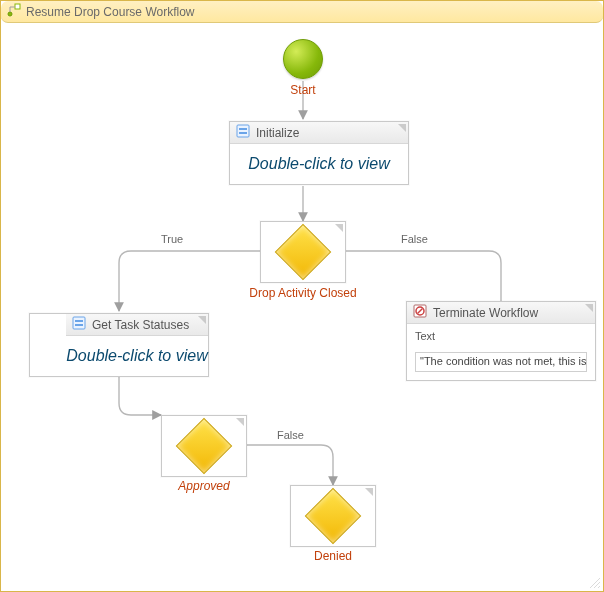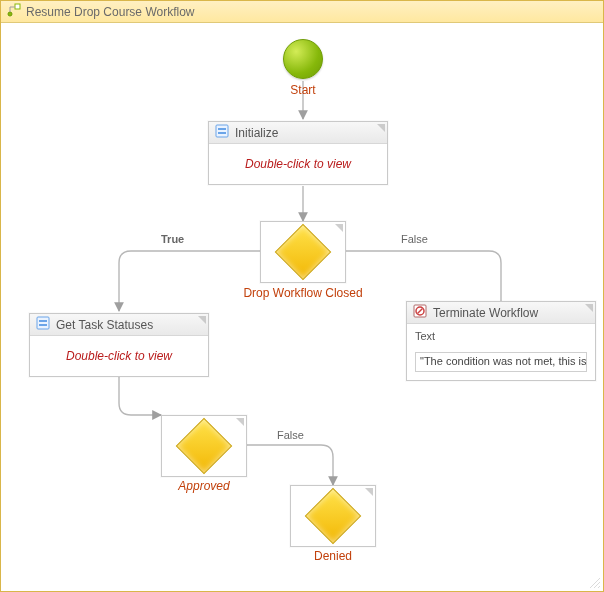"Resume Drop Course Workflow" .titlebar { border-radius: none -> 7px }
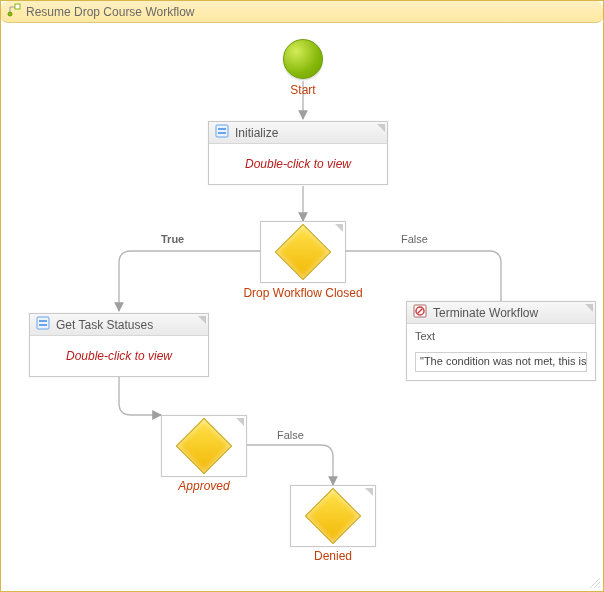"Initialize" div.node { left: 207px -> 228px }
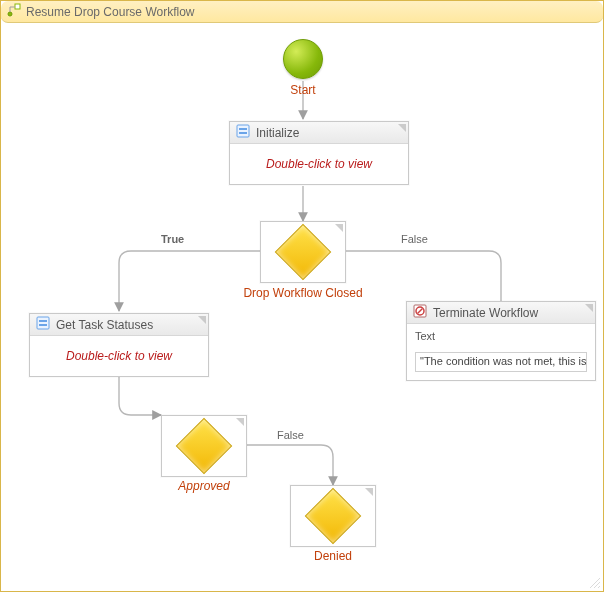"Double-click to view" .act-body { color: #b91c1c -> #0c4a6e; font-size: 12px -> 16px }
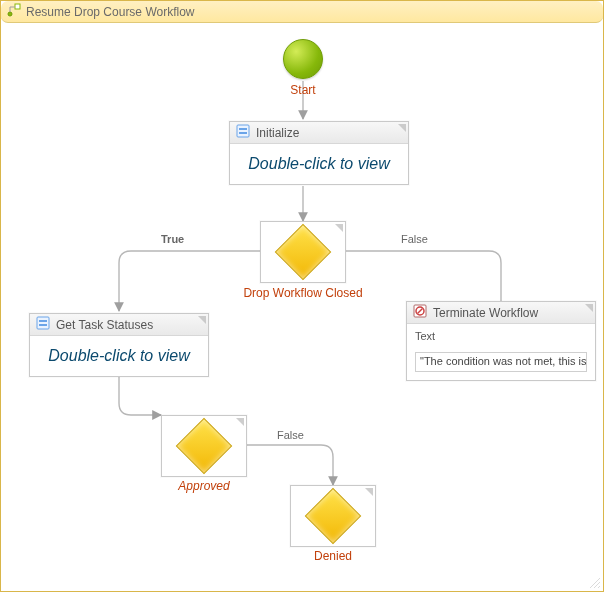"True" div.edge-label { font-weight: bold -> none }
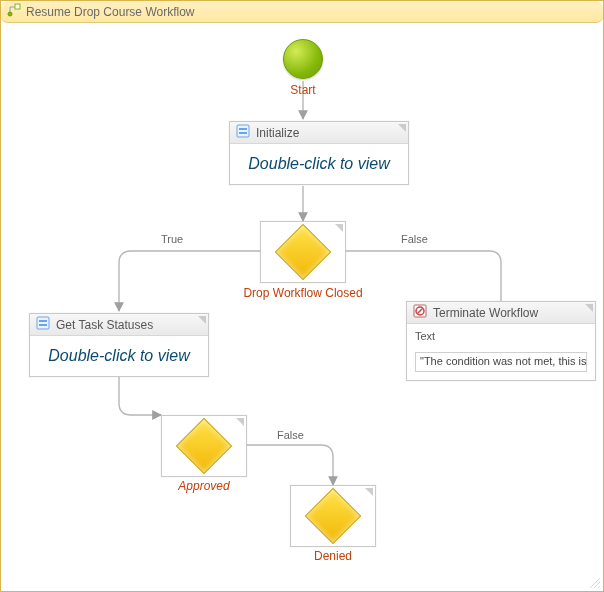"Drop Workflow Closed" div.caption { text: Workflow -> Activity }
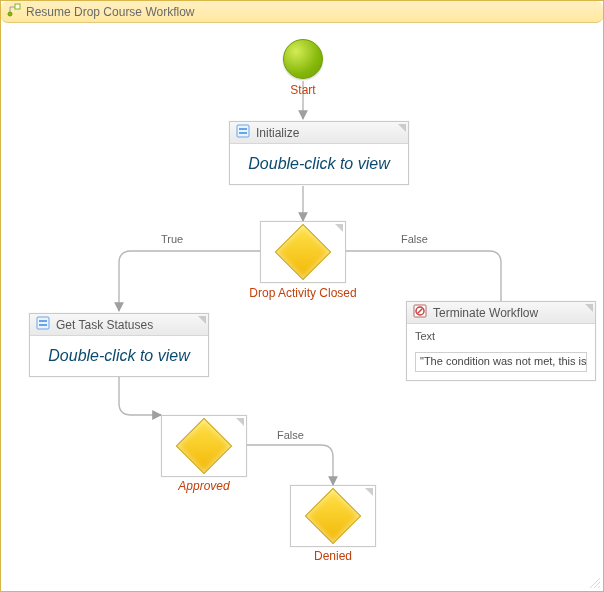"Get Task Statuses" div.node { padding-left: none -> 36px }
